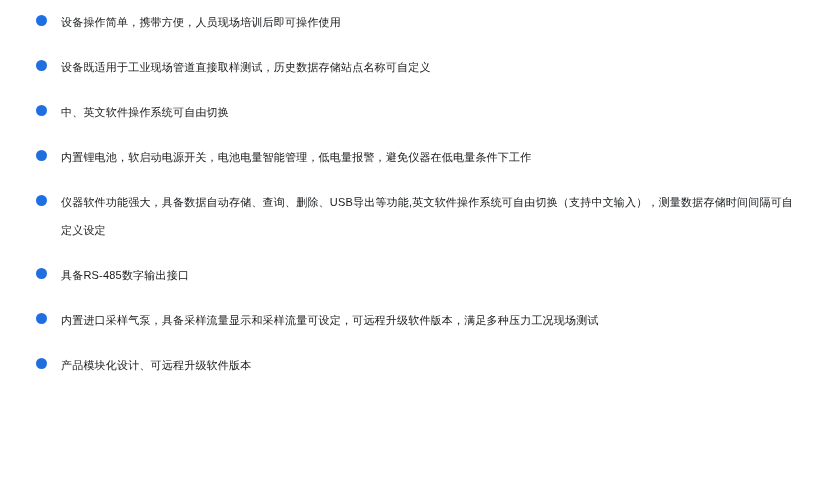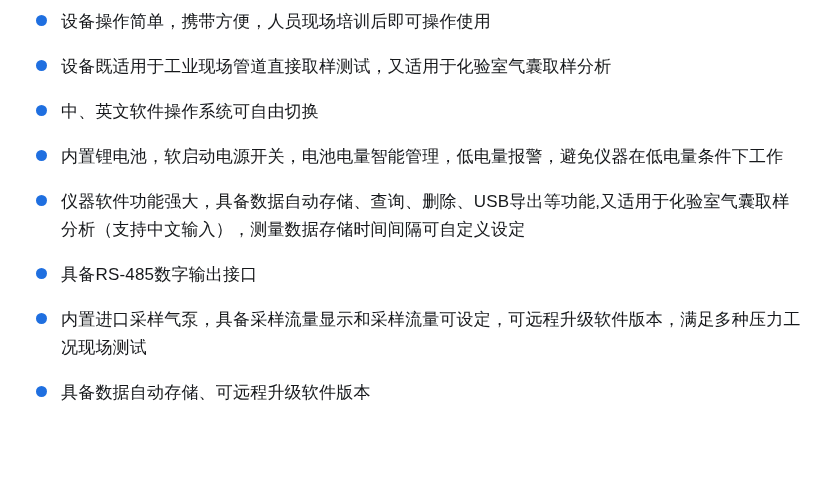"设备操作简单，携带方便，人员现场培训后即可操作使用" .feature-text { font-size: 17px -> 11px }
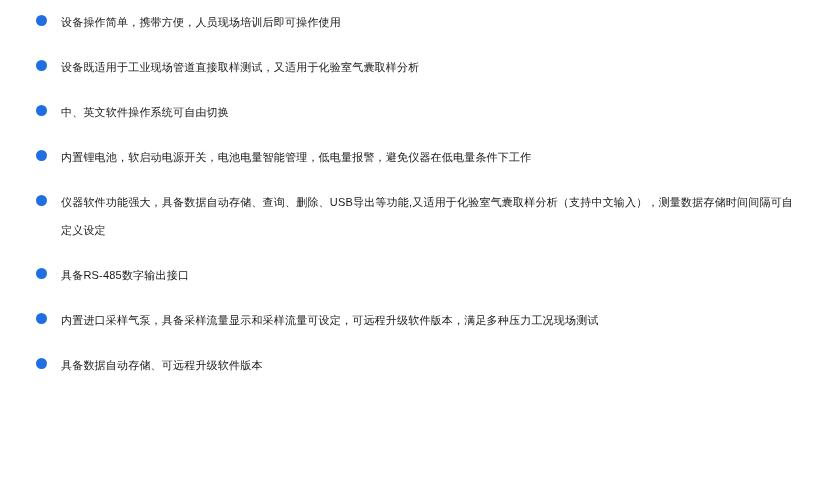"设备既适用于工业现场管道直接取样测试，又适用于化验室气囊取样分析" span.feature-text { text: 又适用于化验室气囊取样分析 -> 历史数据存储站点名称可自定义 }
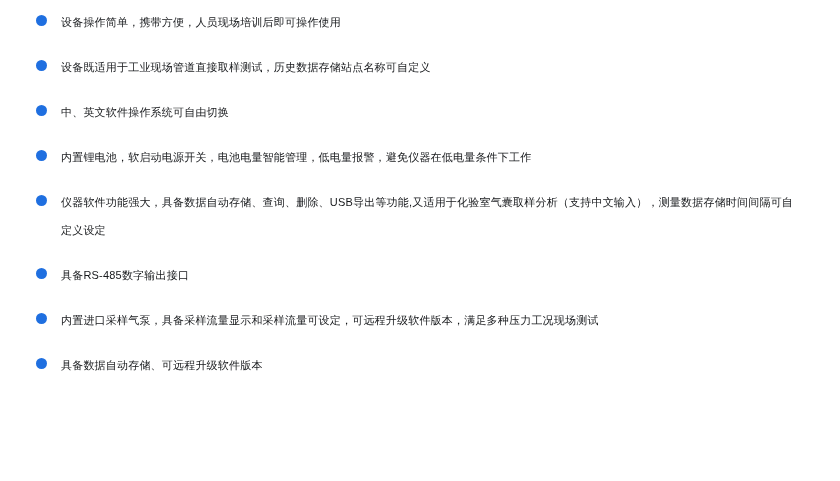"仪器软件功能强大，具备数据自动存储、查询、删除、USB导出等功能,又适用于化验室" span.feature-text { text: ,又适用于化验室气囊取样分析 -> ,英文软件操作系统可自由切换 }
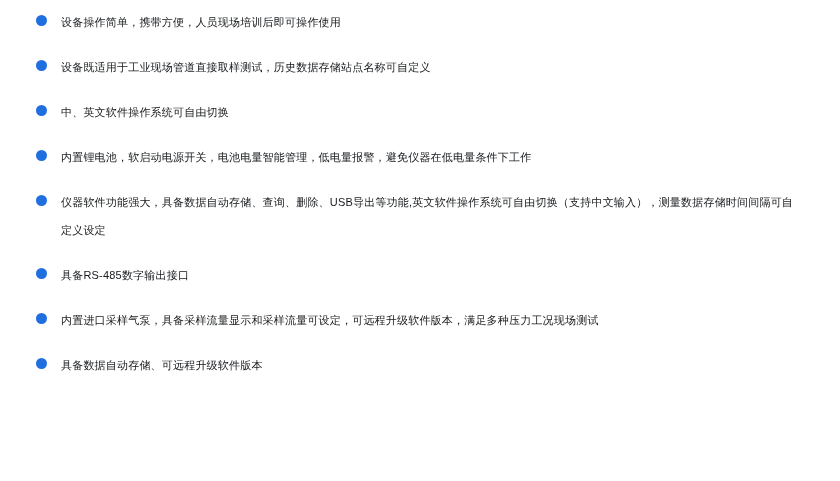"具备数据自动存储、可远程升级软件版本" span.feature-text { text: 具备数据自动存储 -> 产品模块化设计 }
